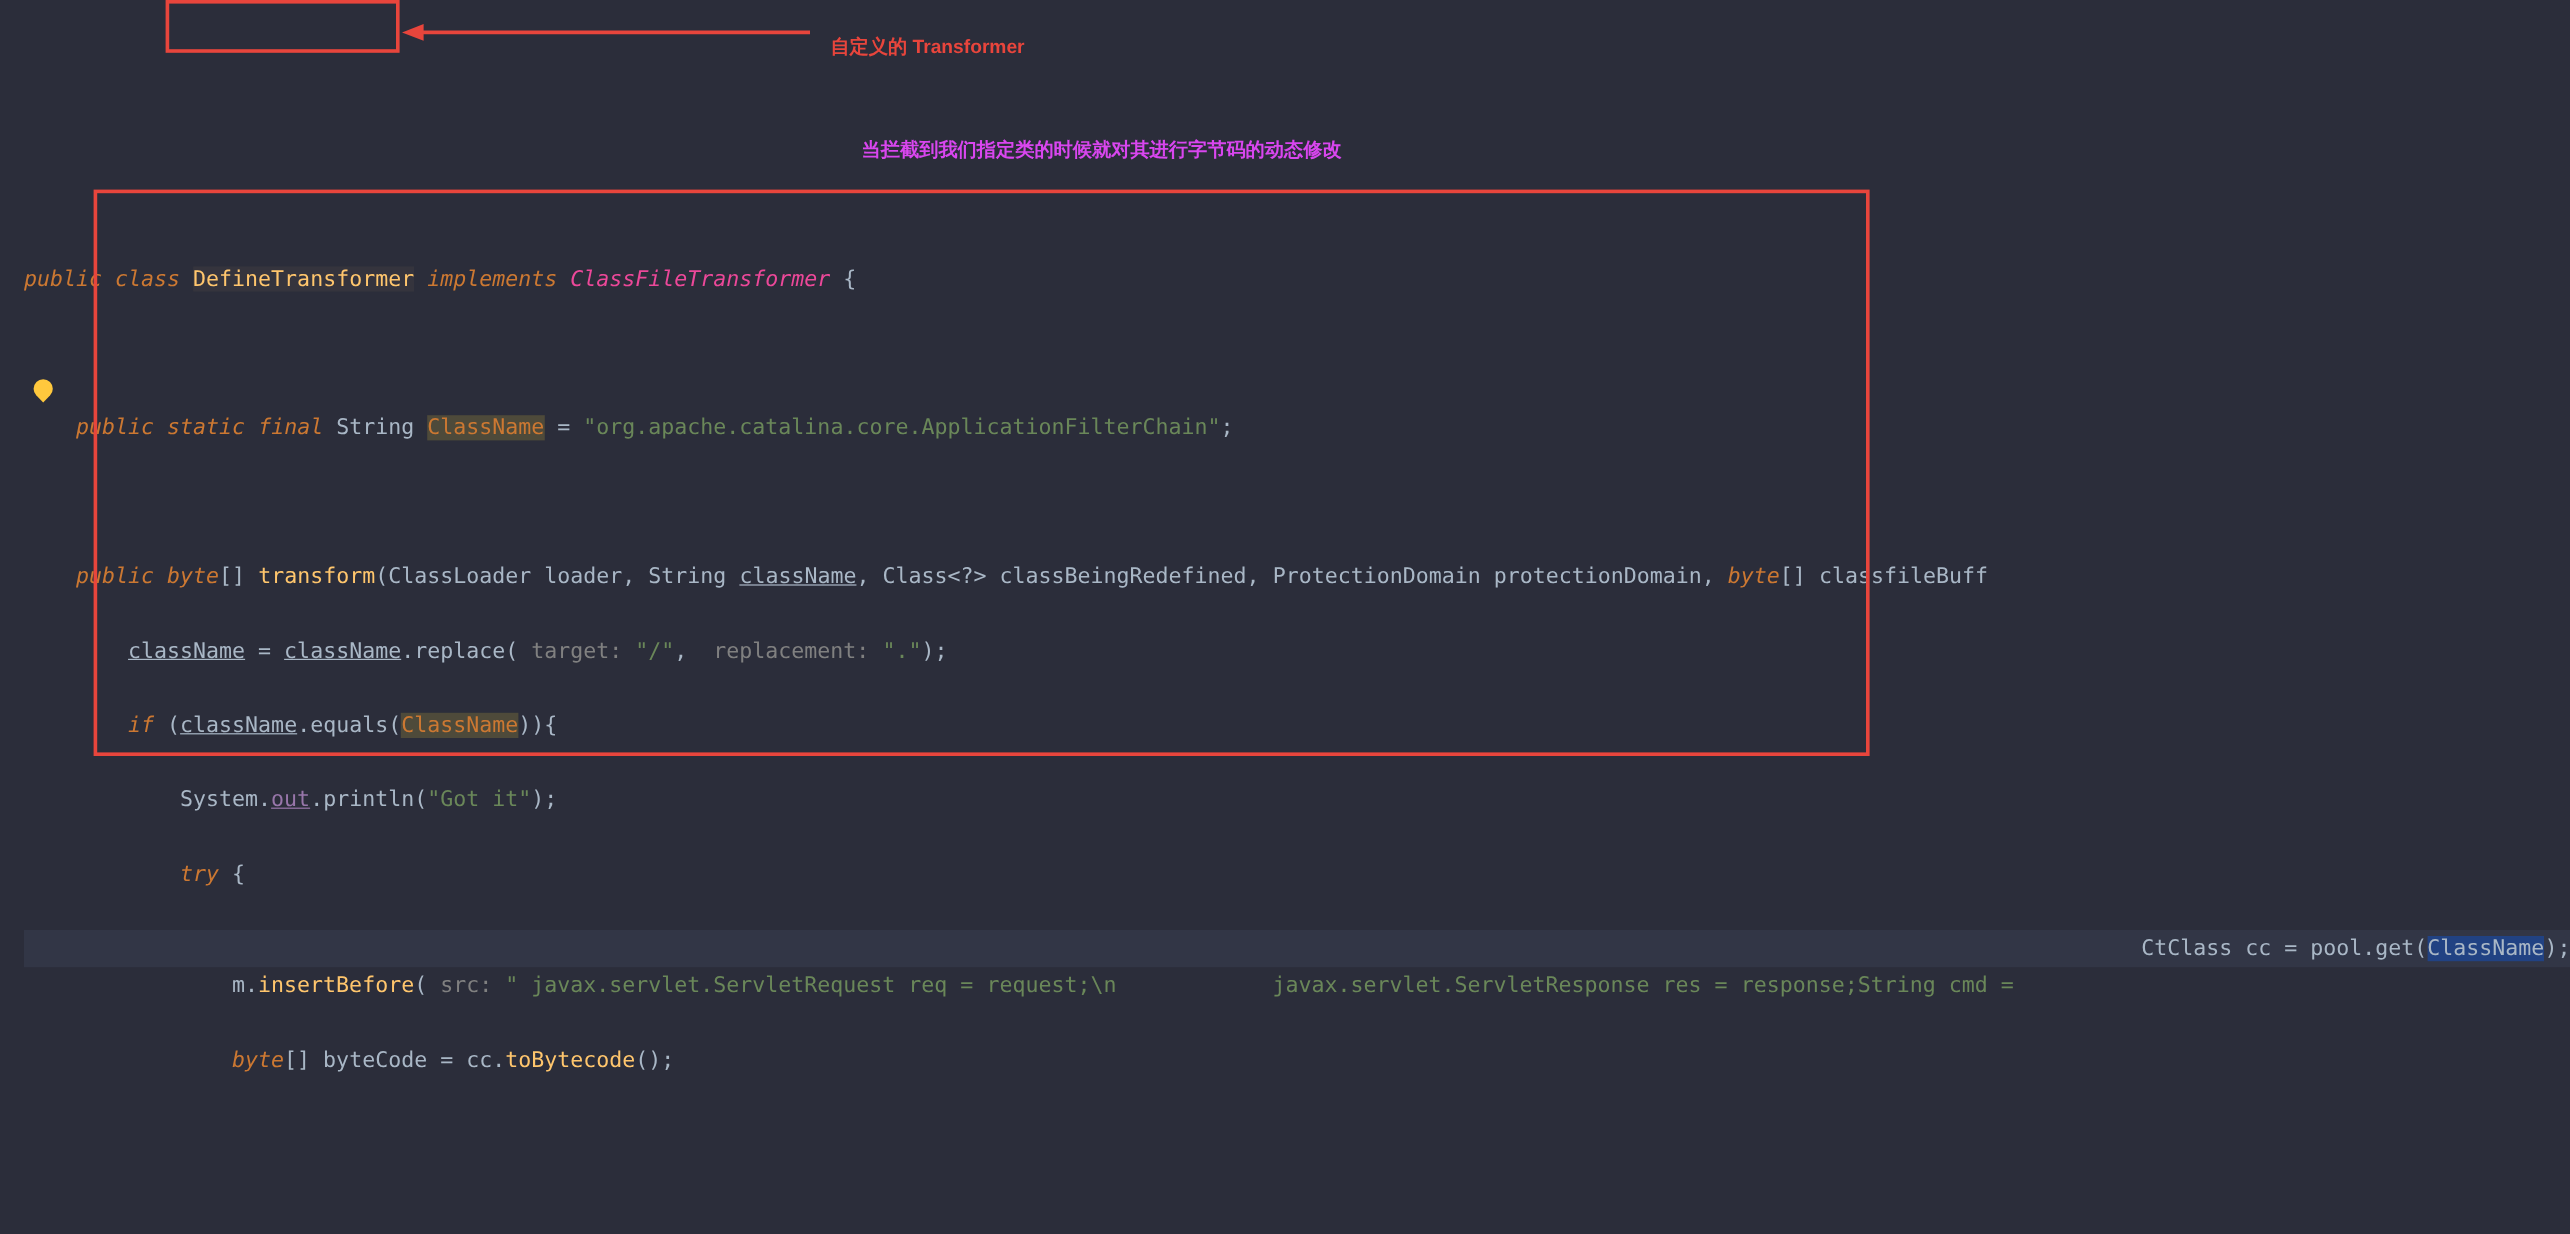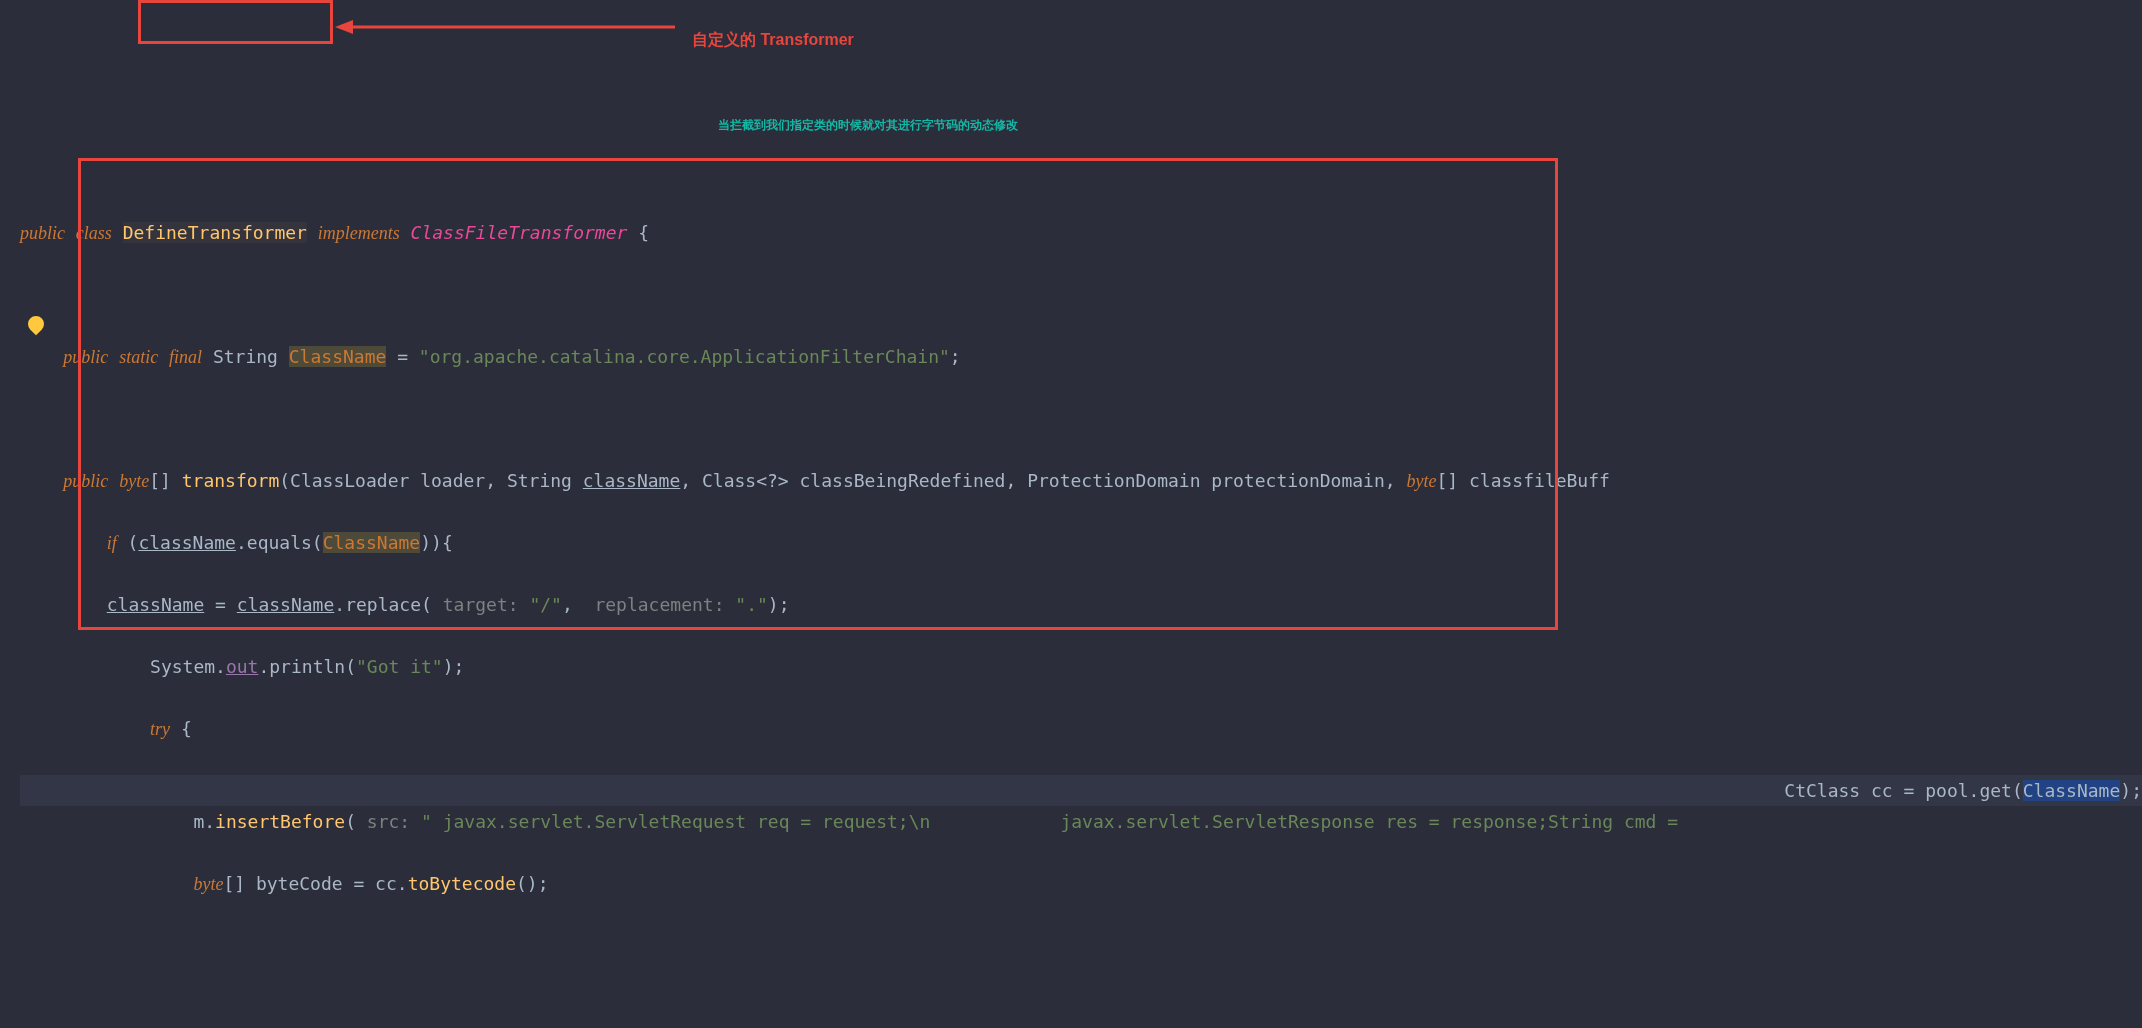"当拦截到我们指定类的时候就对其进行字节码的动态修改" .annotation2 { color: #14b8a6 -> #d946ef; font-size: 12px -> 16px }
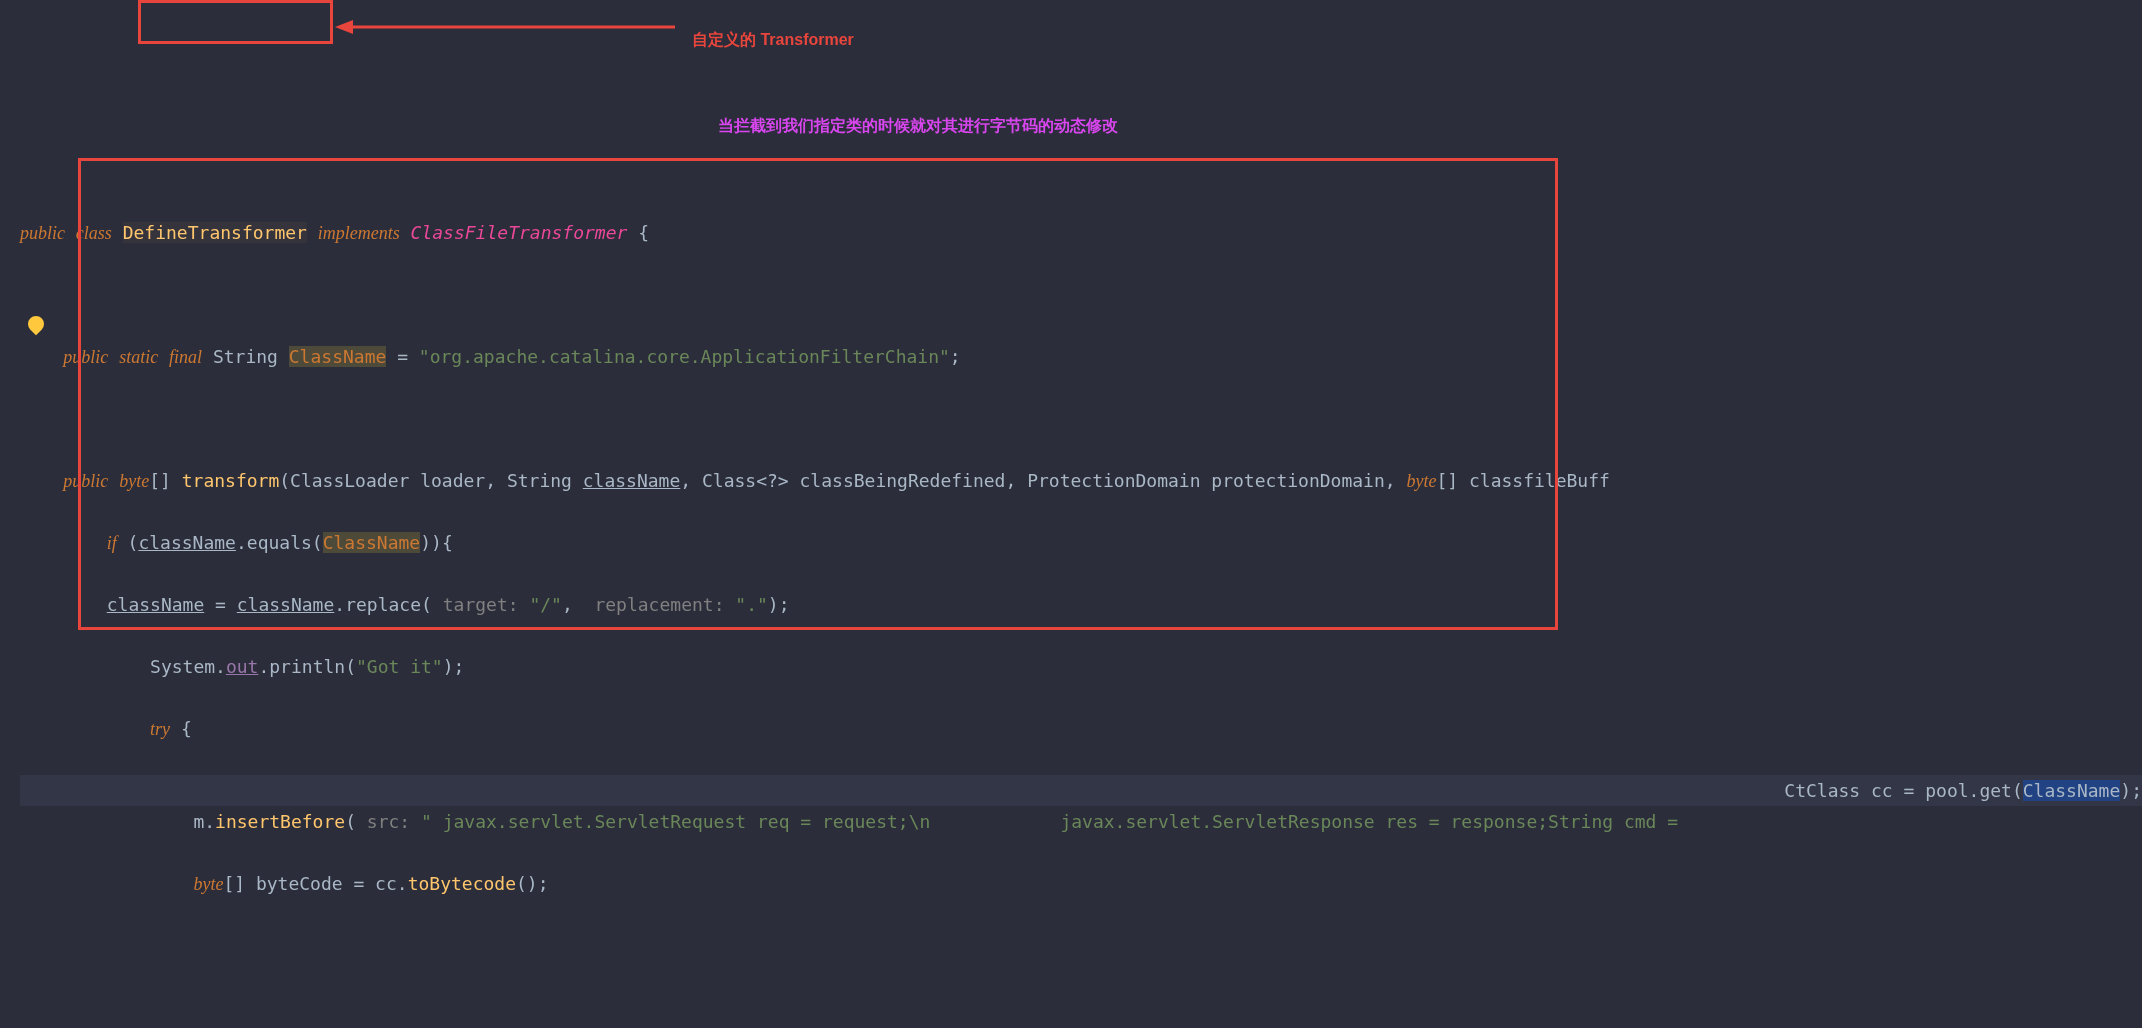"public" .kw-italic { font-family: Liberation Serif, serif -> none }
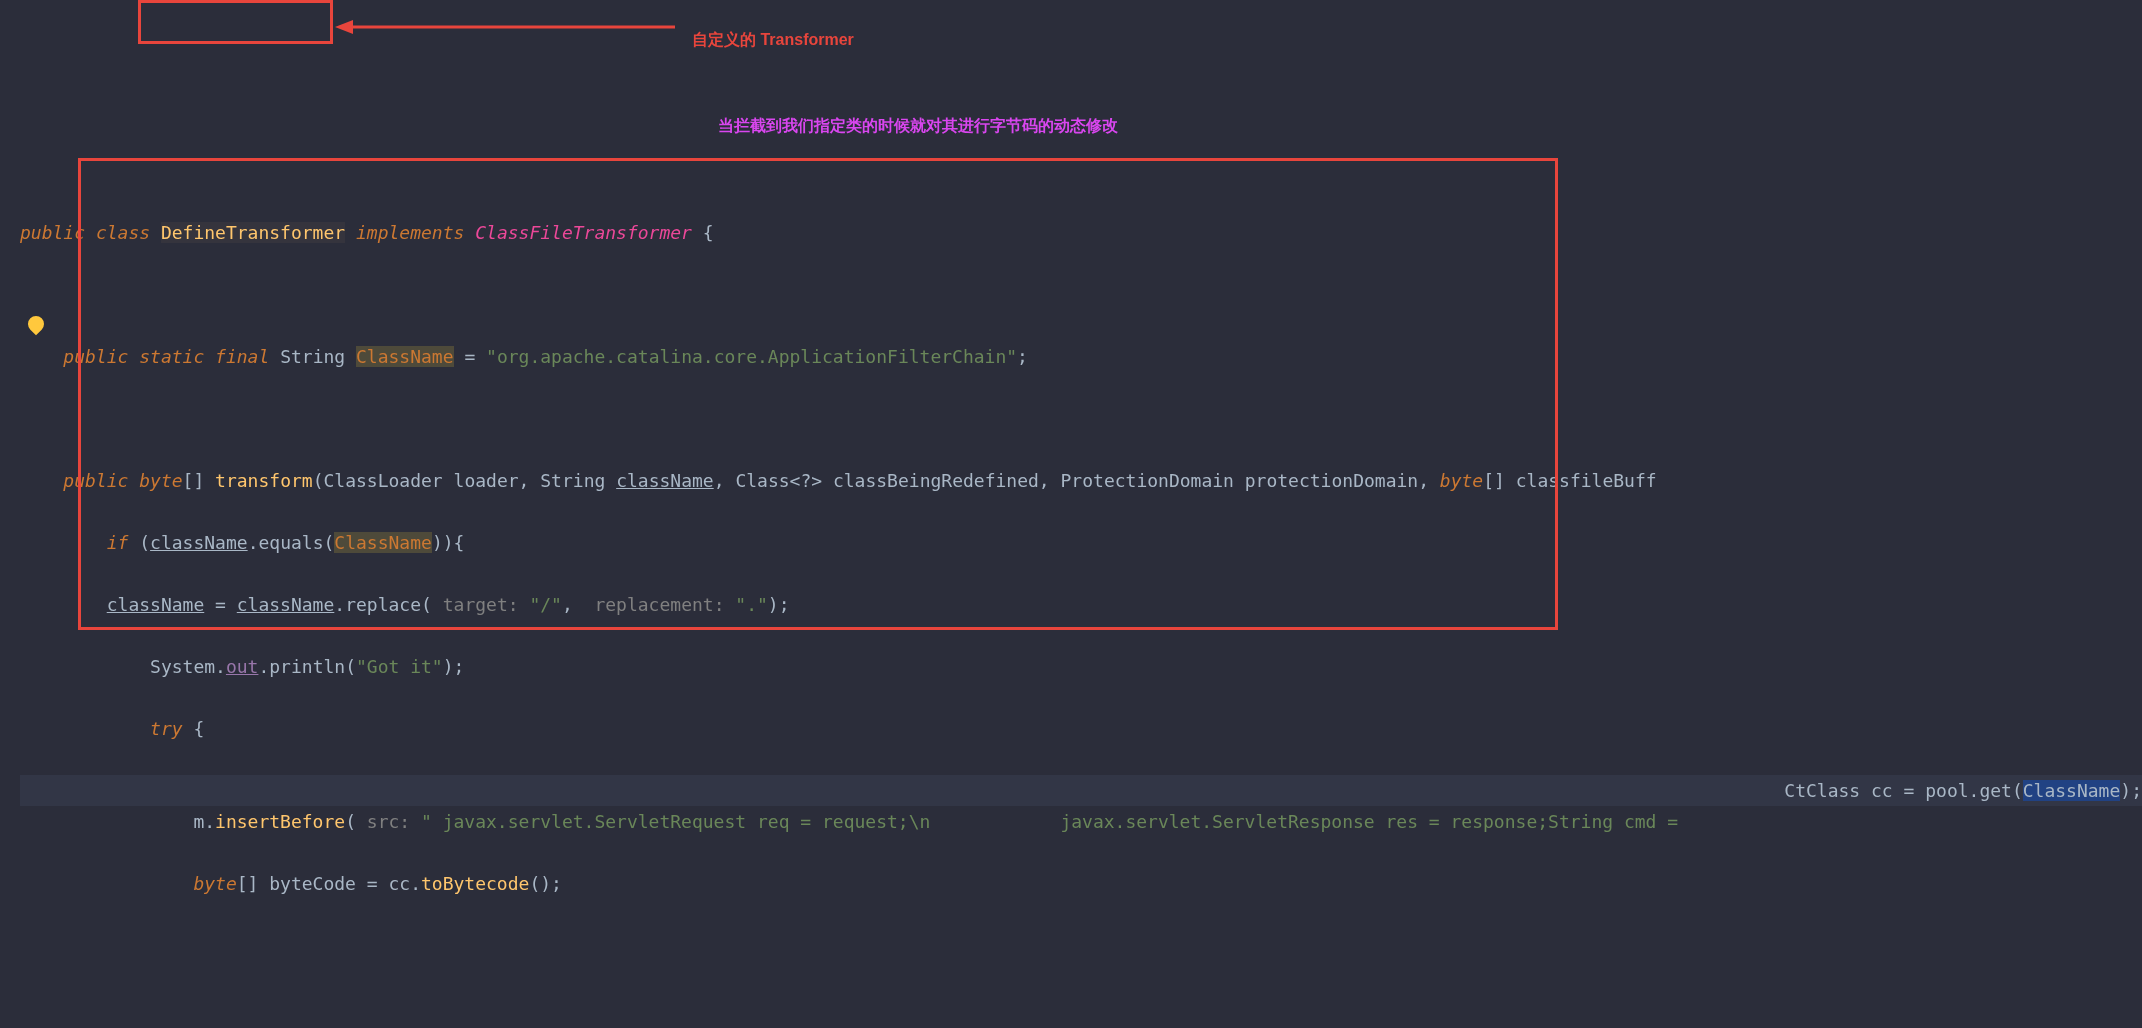"if (className.equals(ClassName)){" div.line { order: before "className = className.replace( target:" -> after "className = className.replace( target:" }
